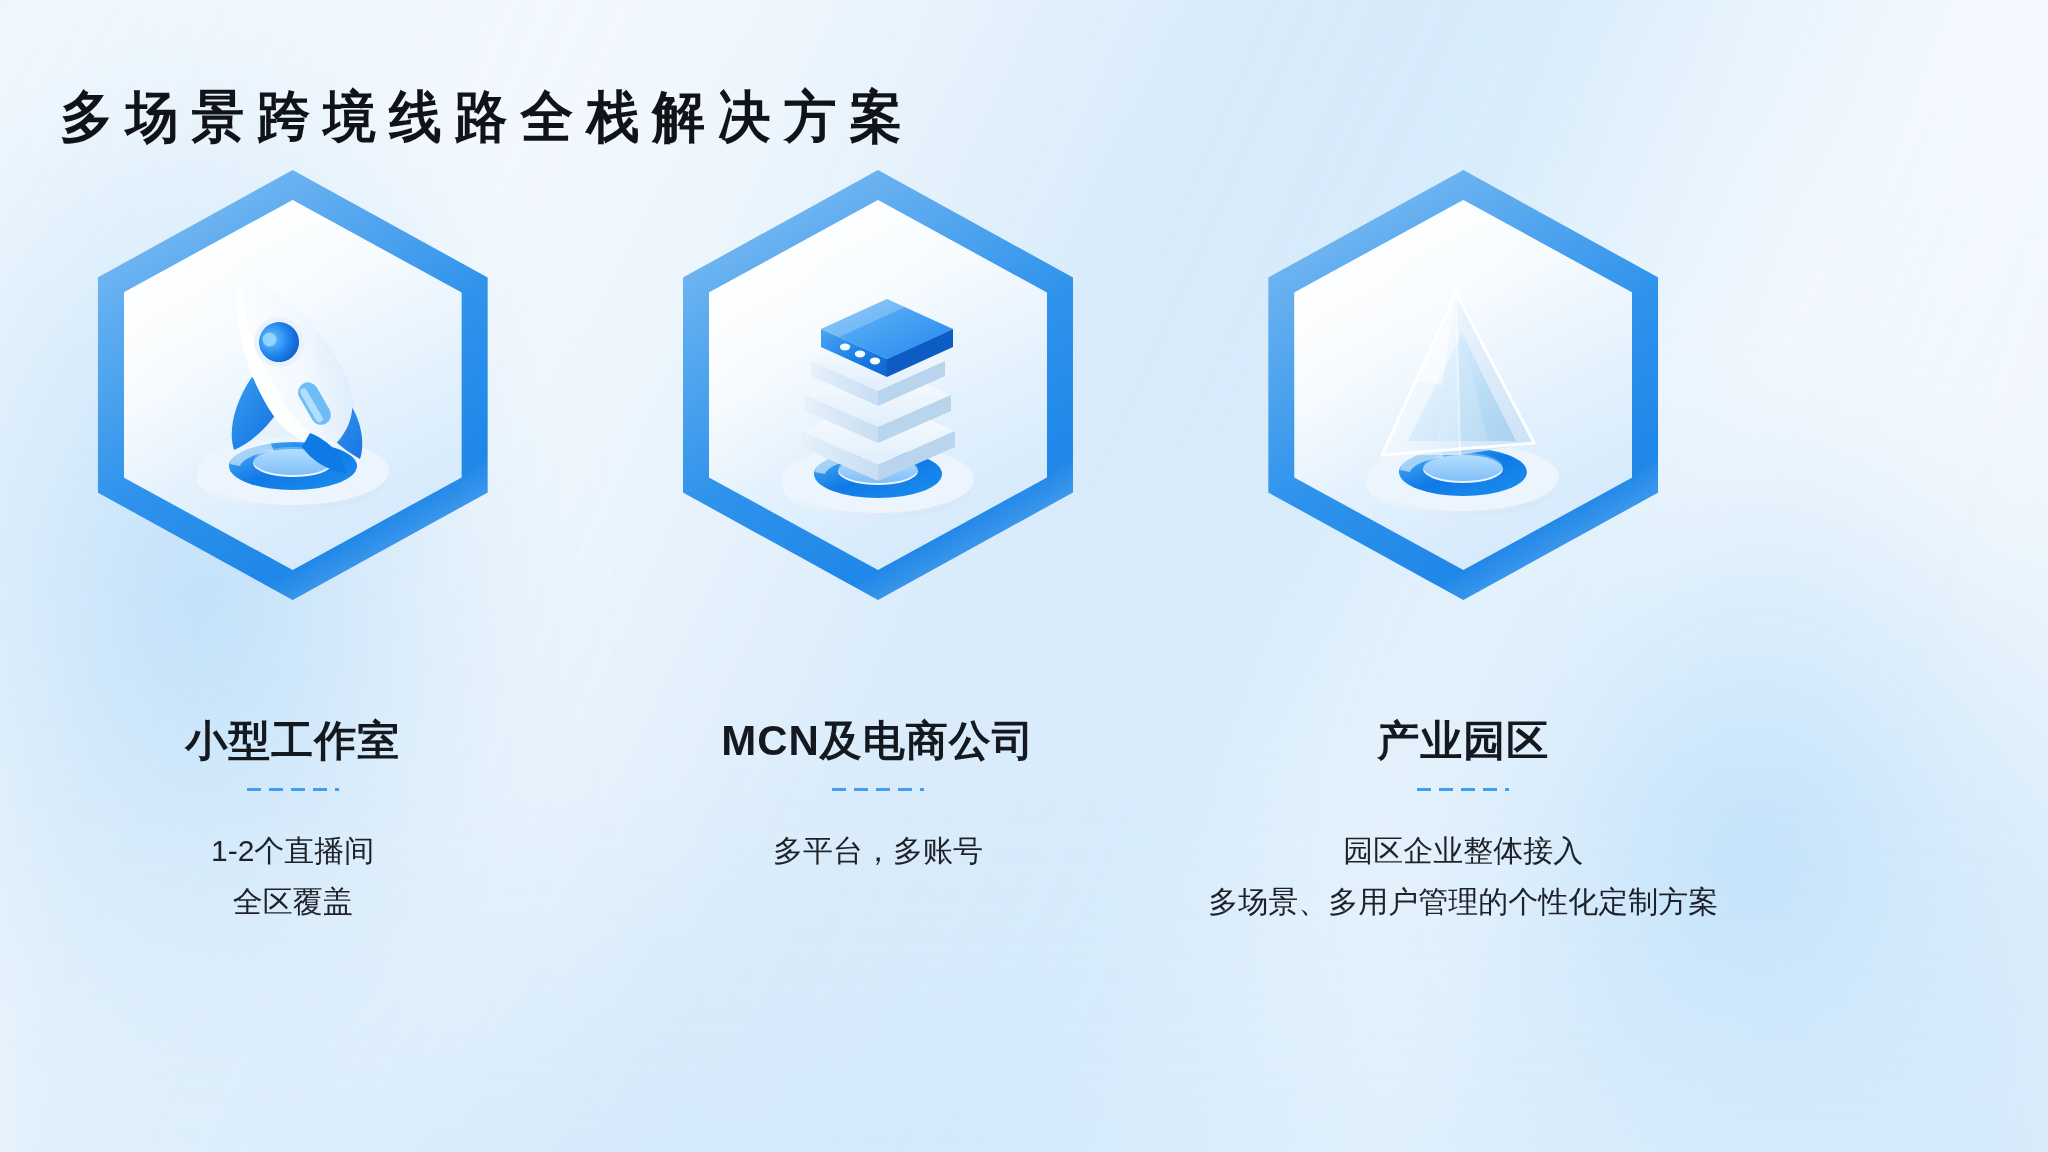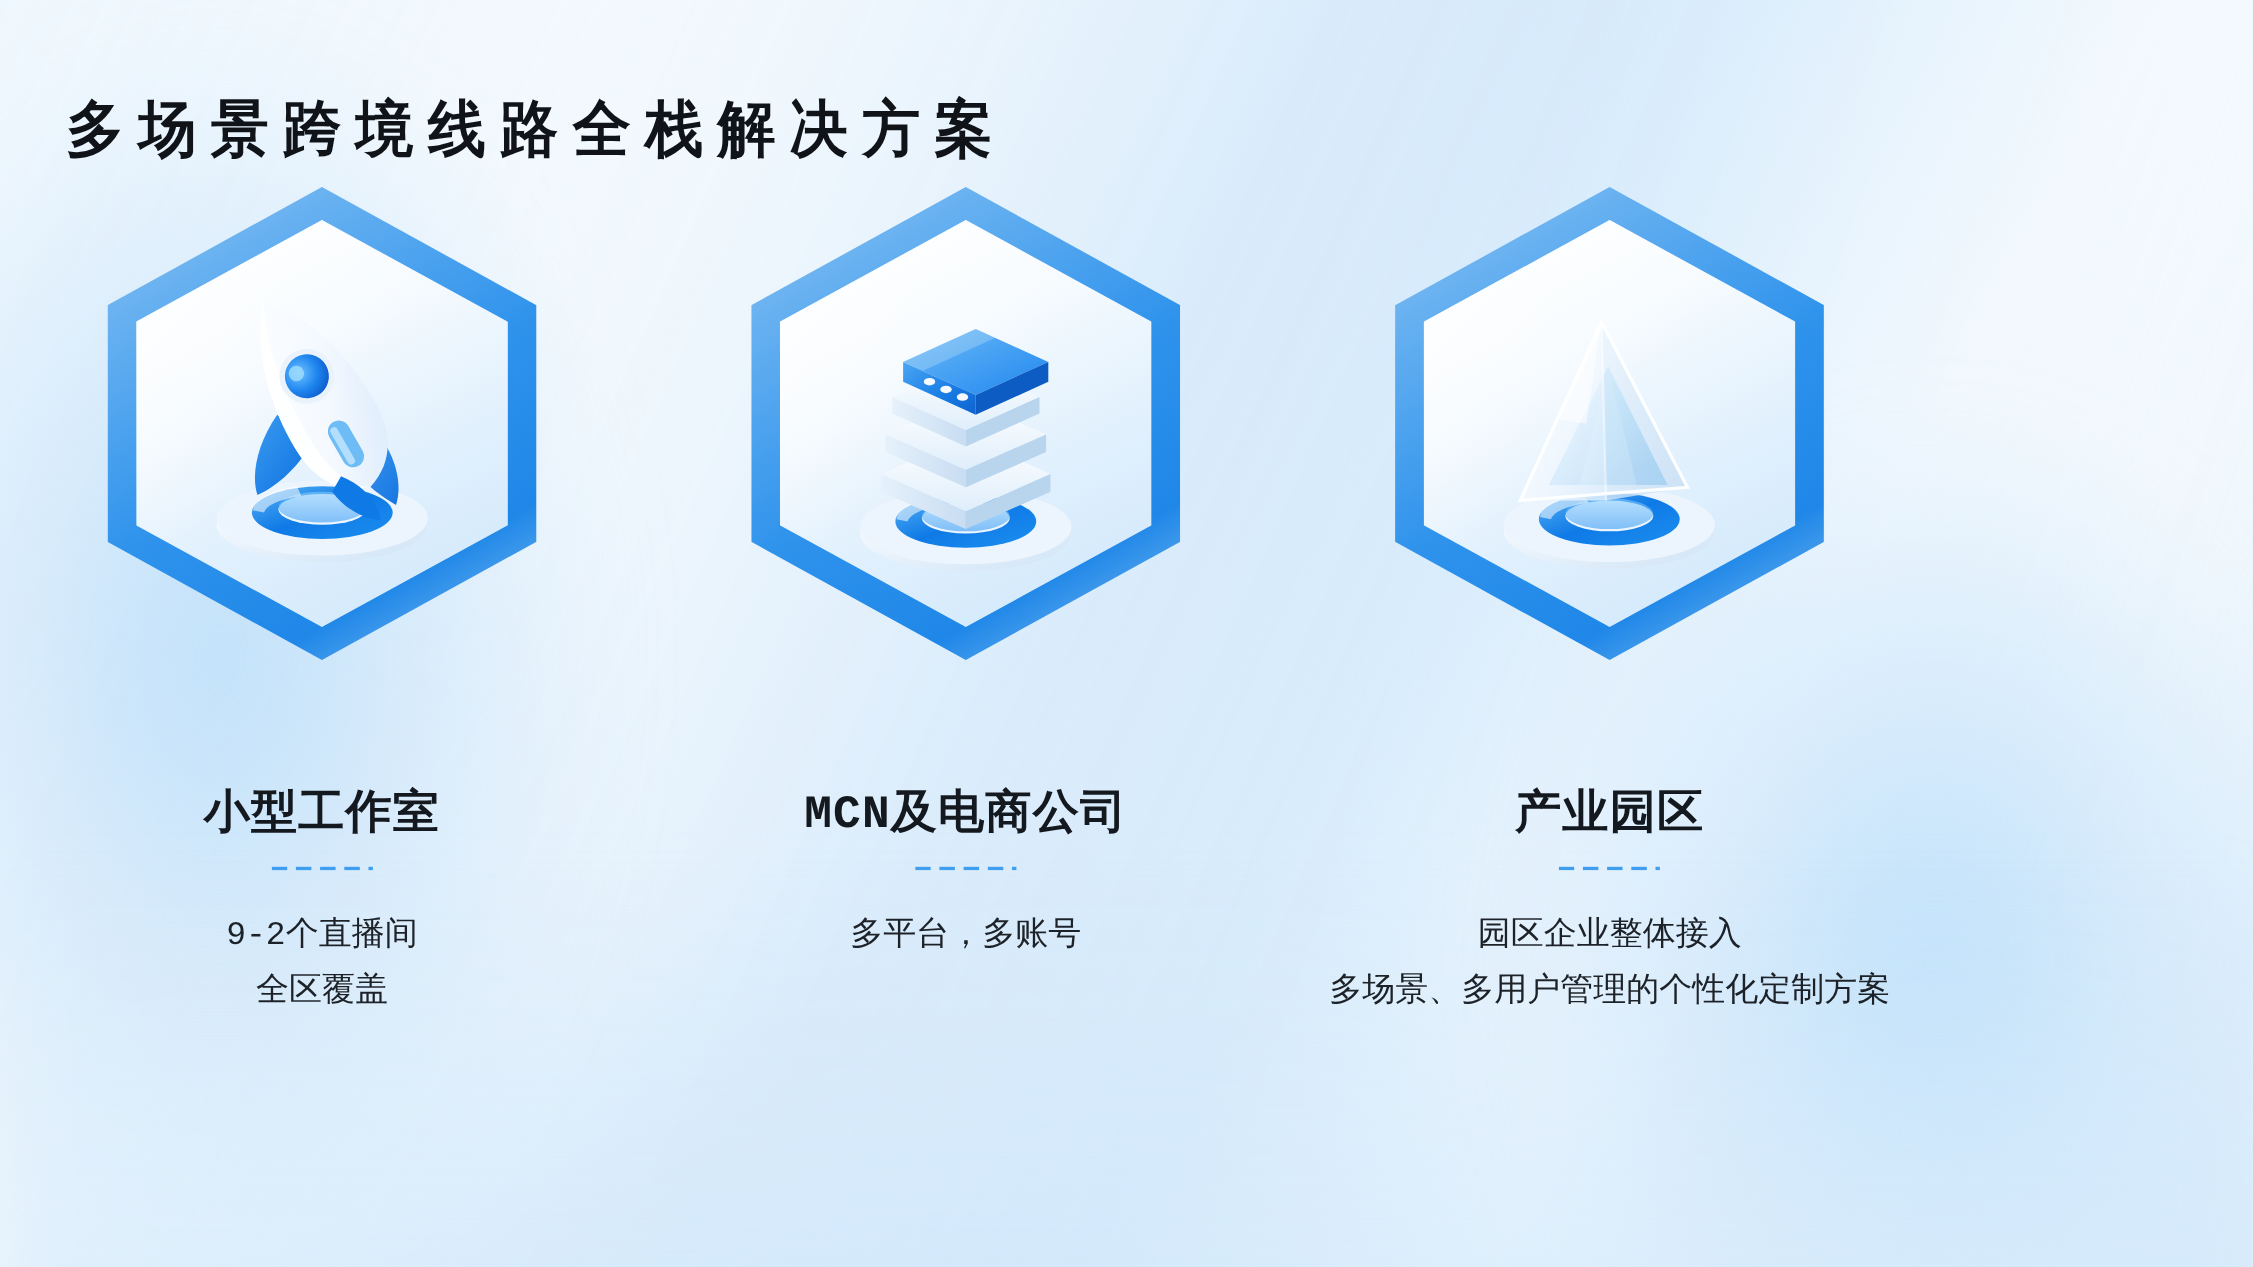"小型工作室" #cards { font-family: Liberation Mono, monospace -> none }
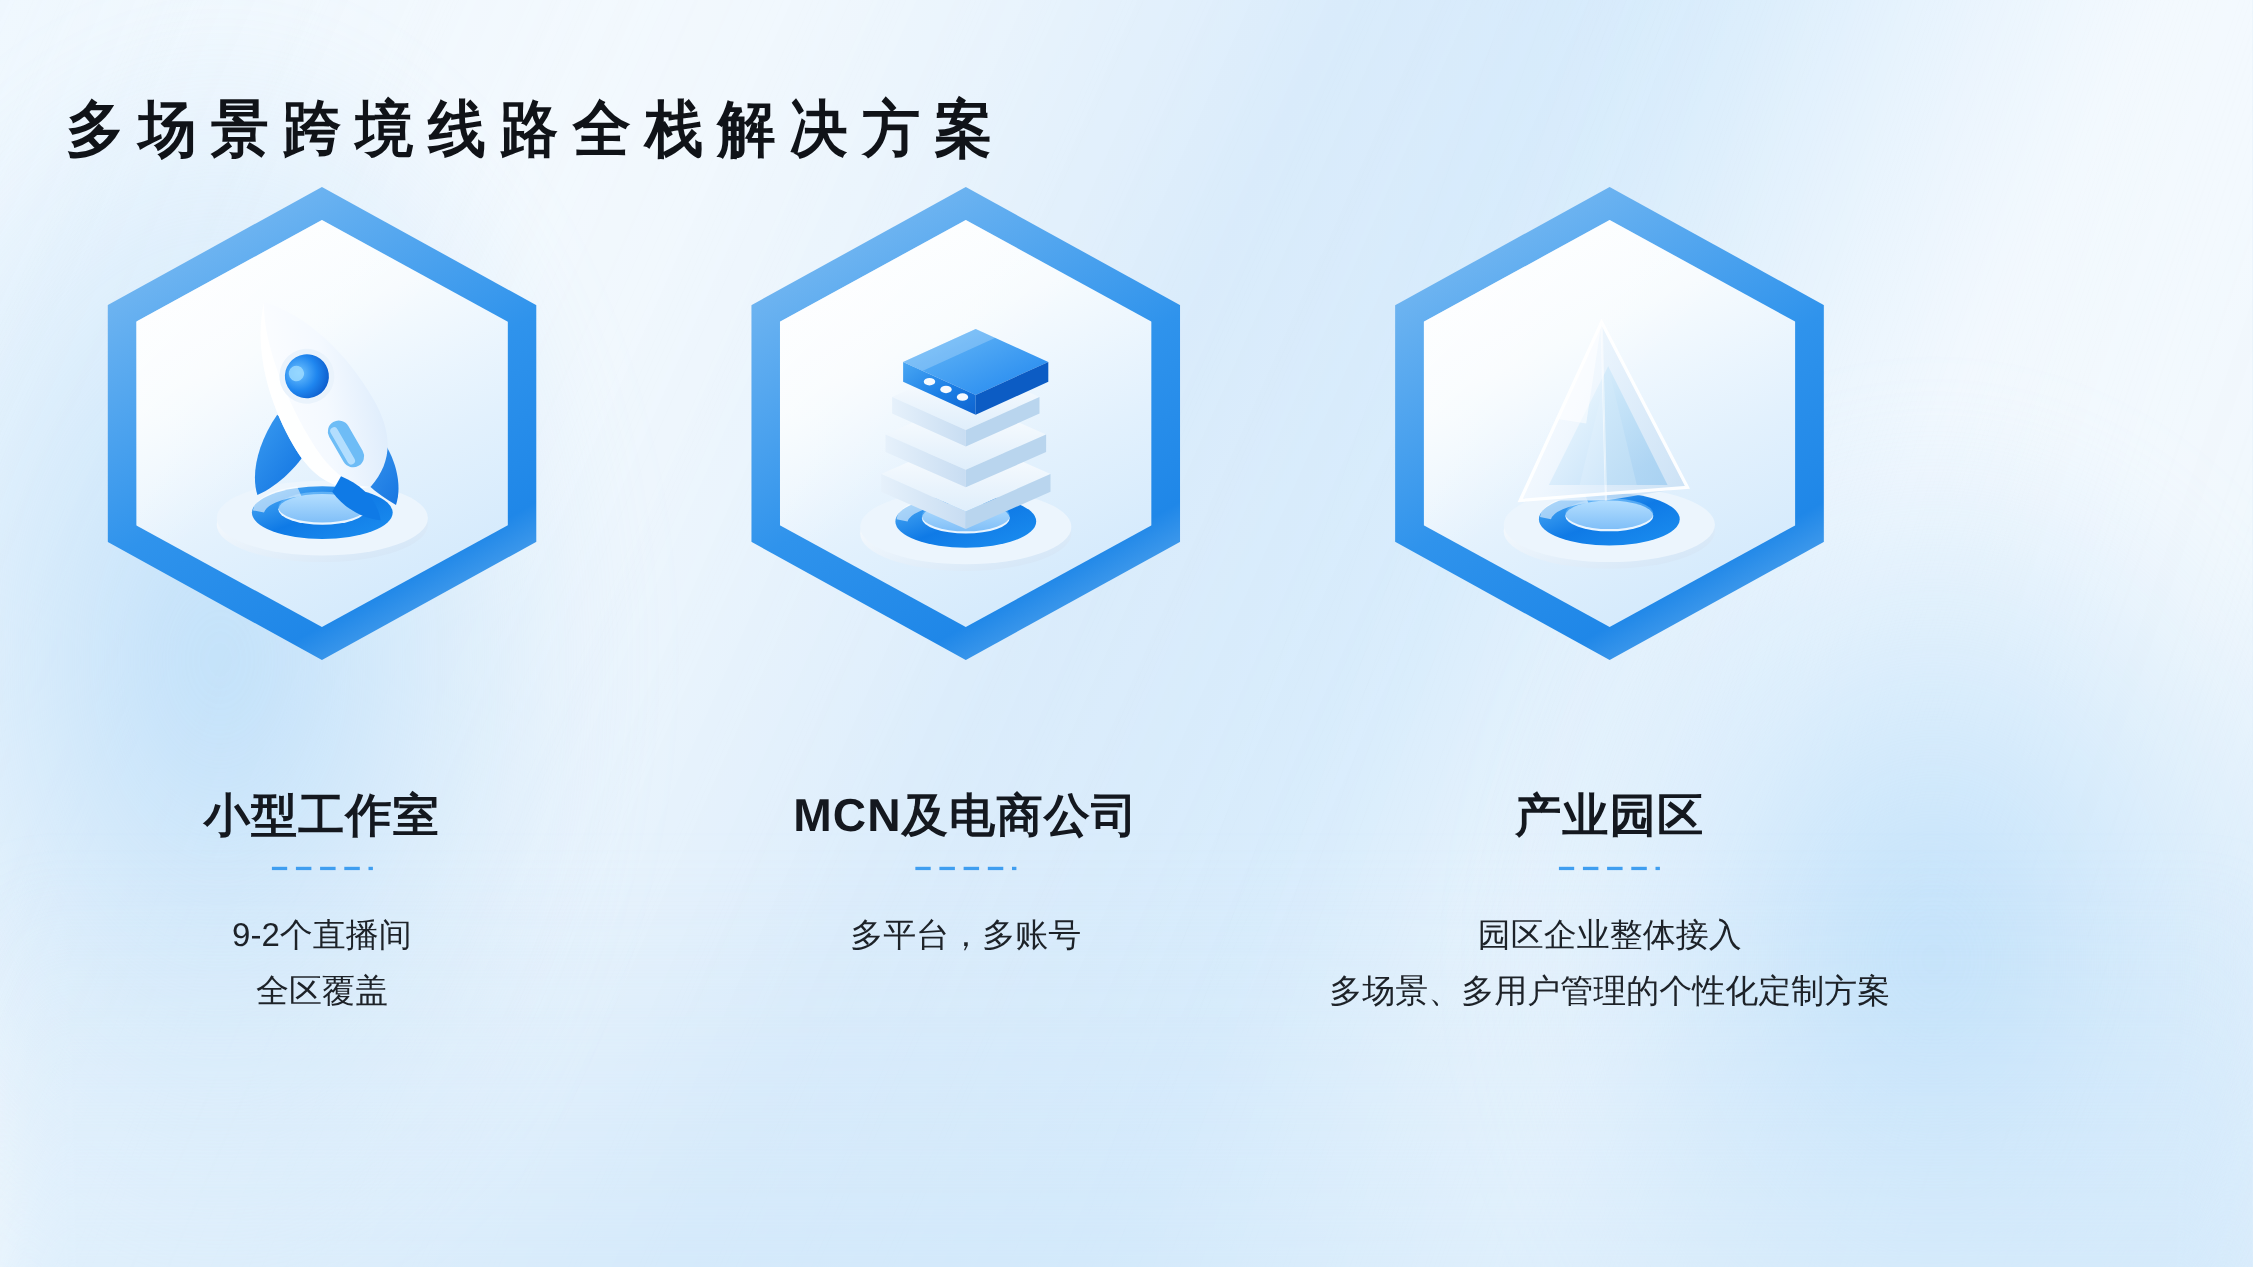"9-2个直播间" div { text: 9-2 -> 1-2 }
